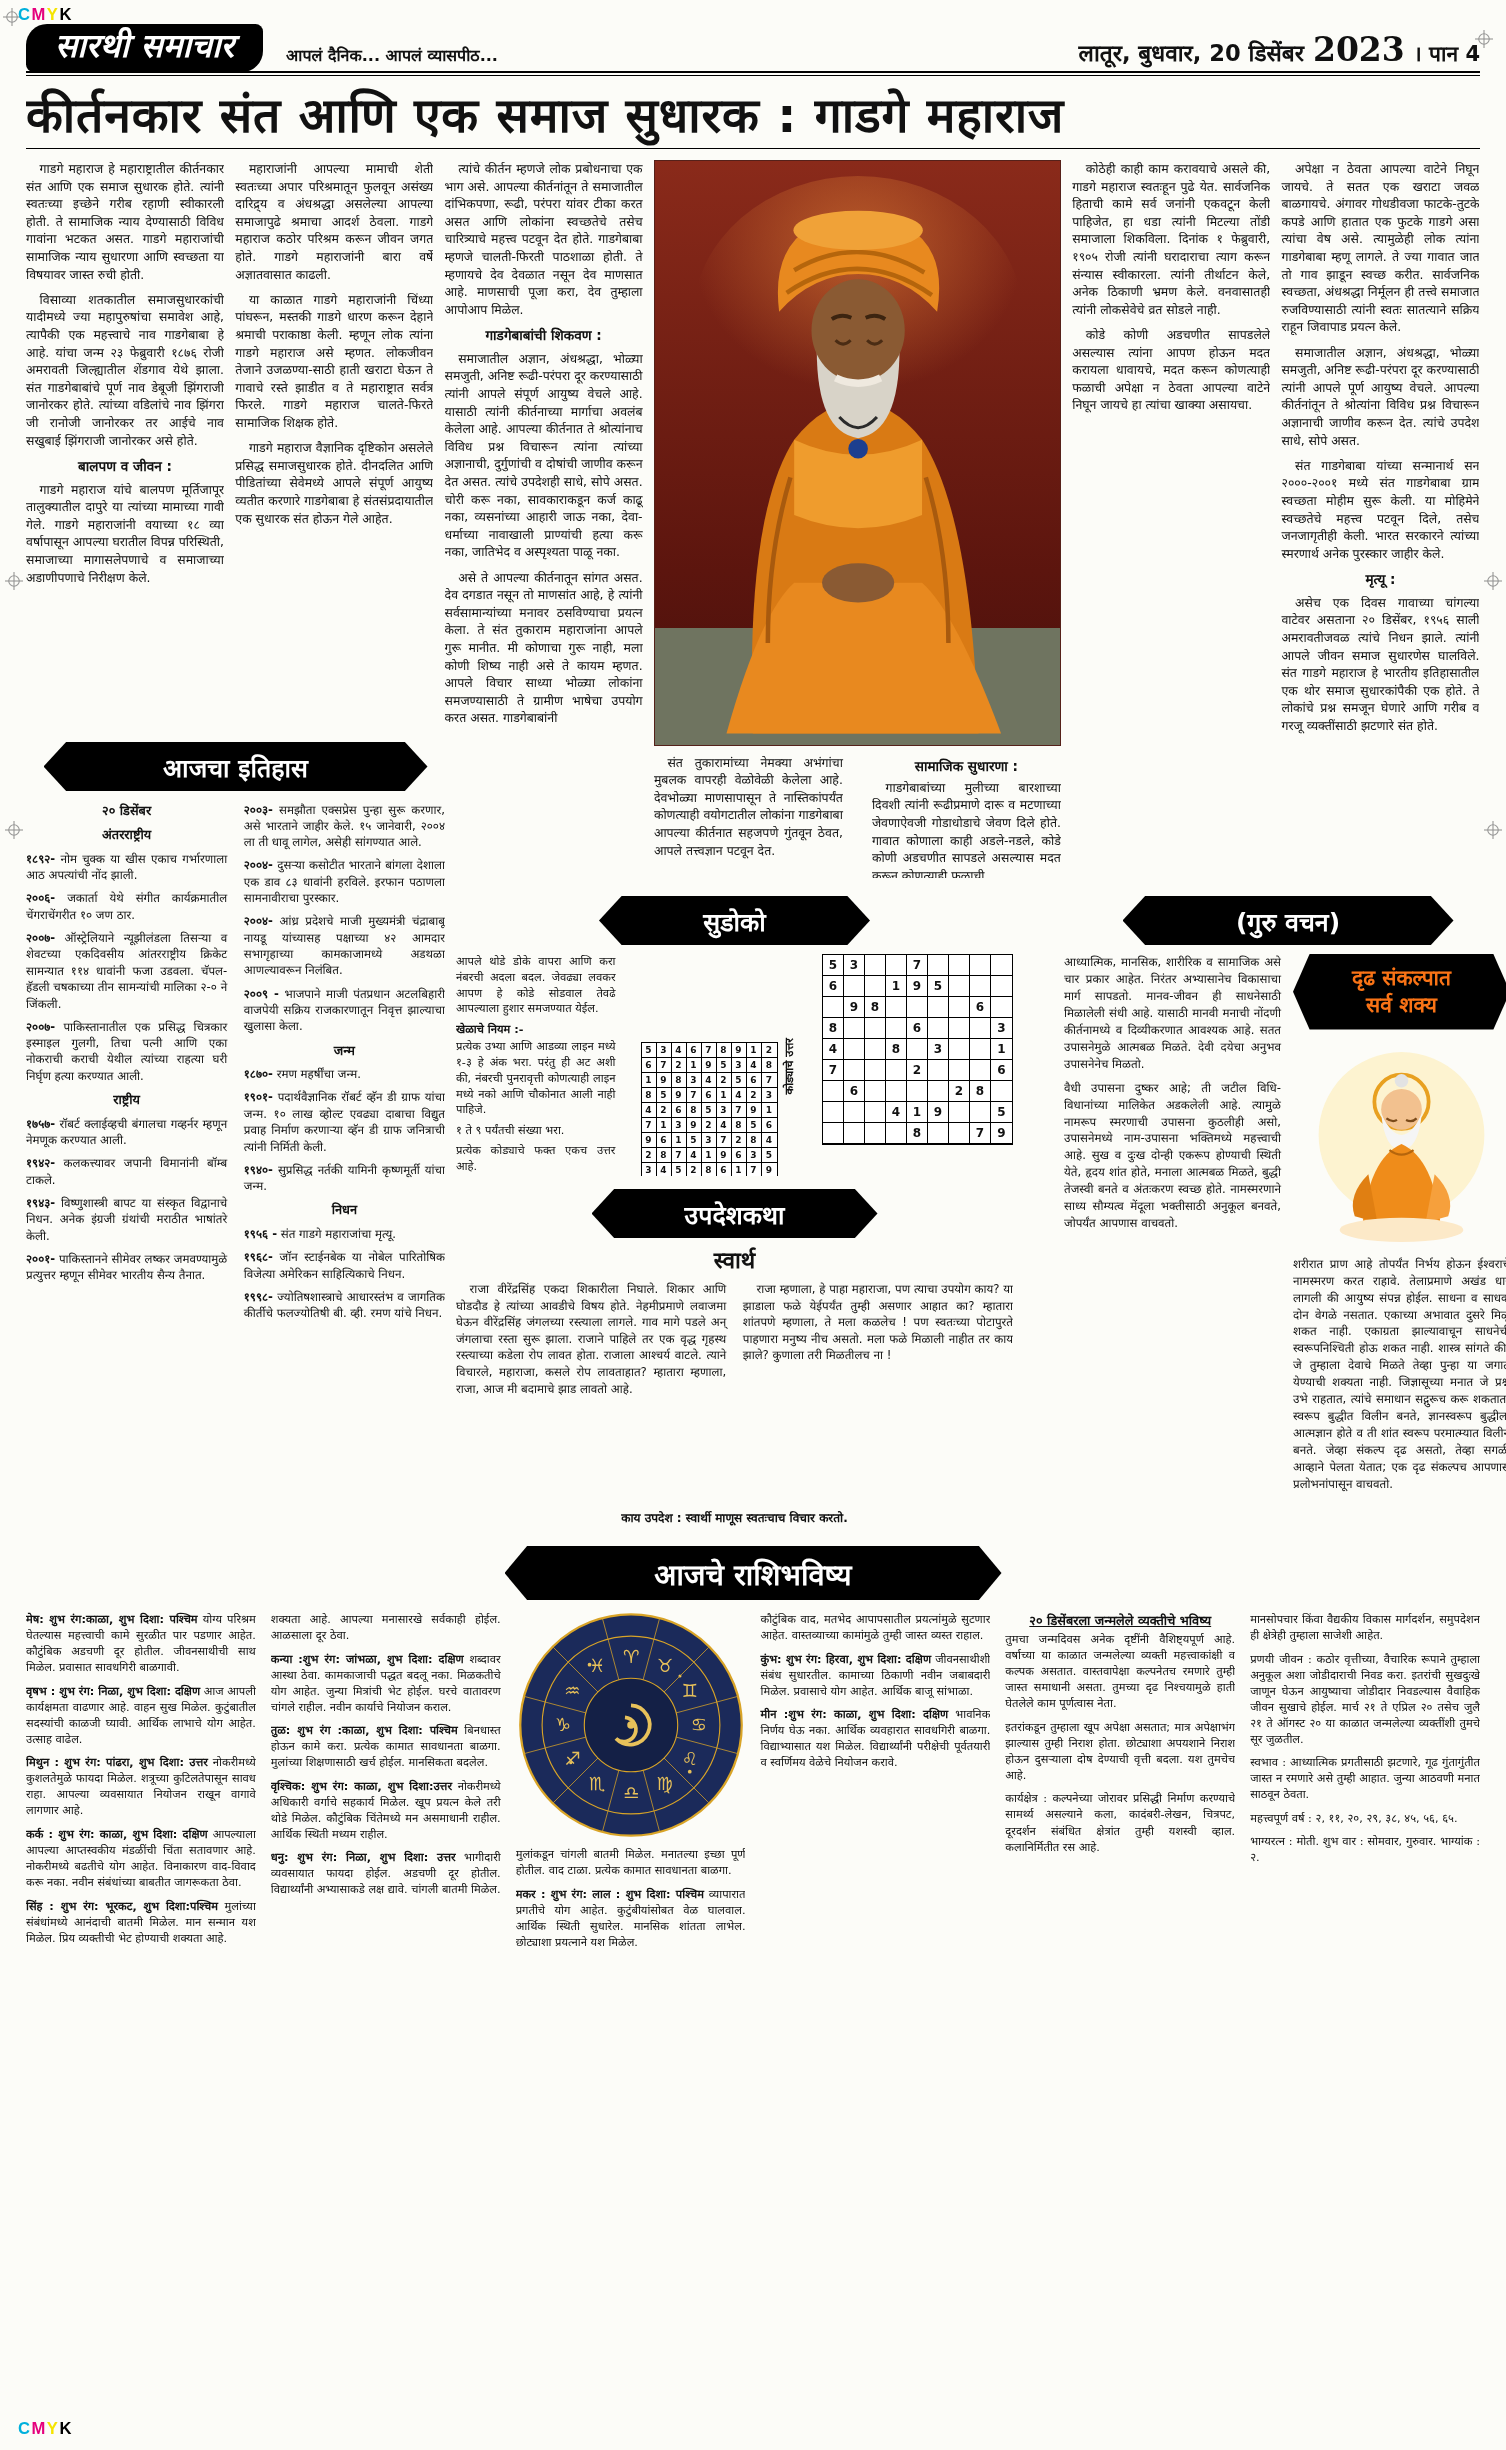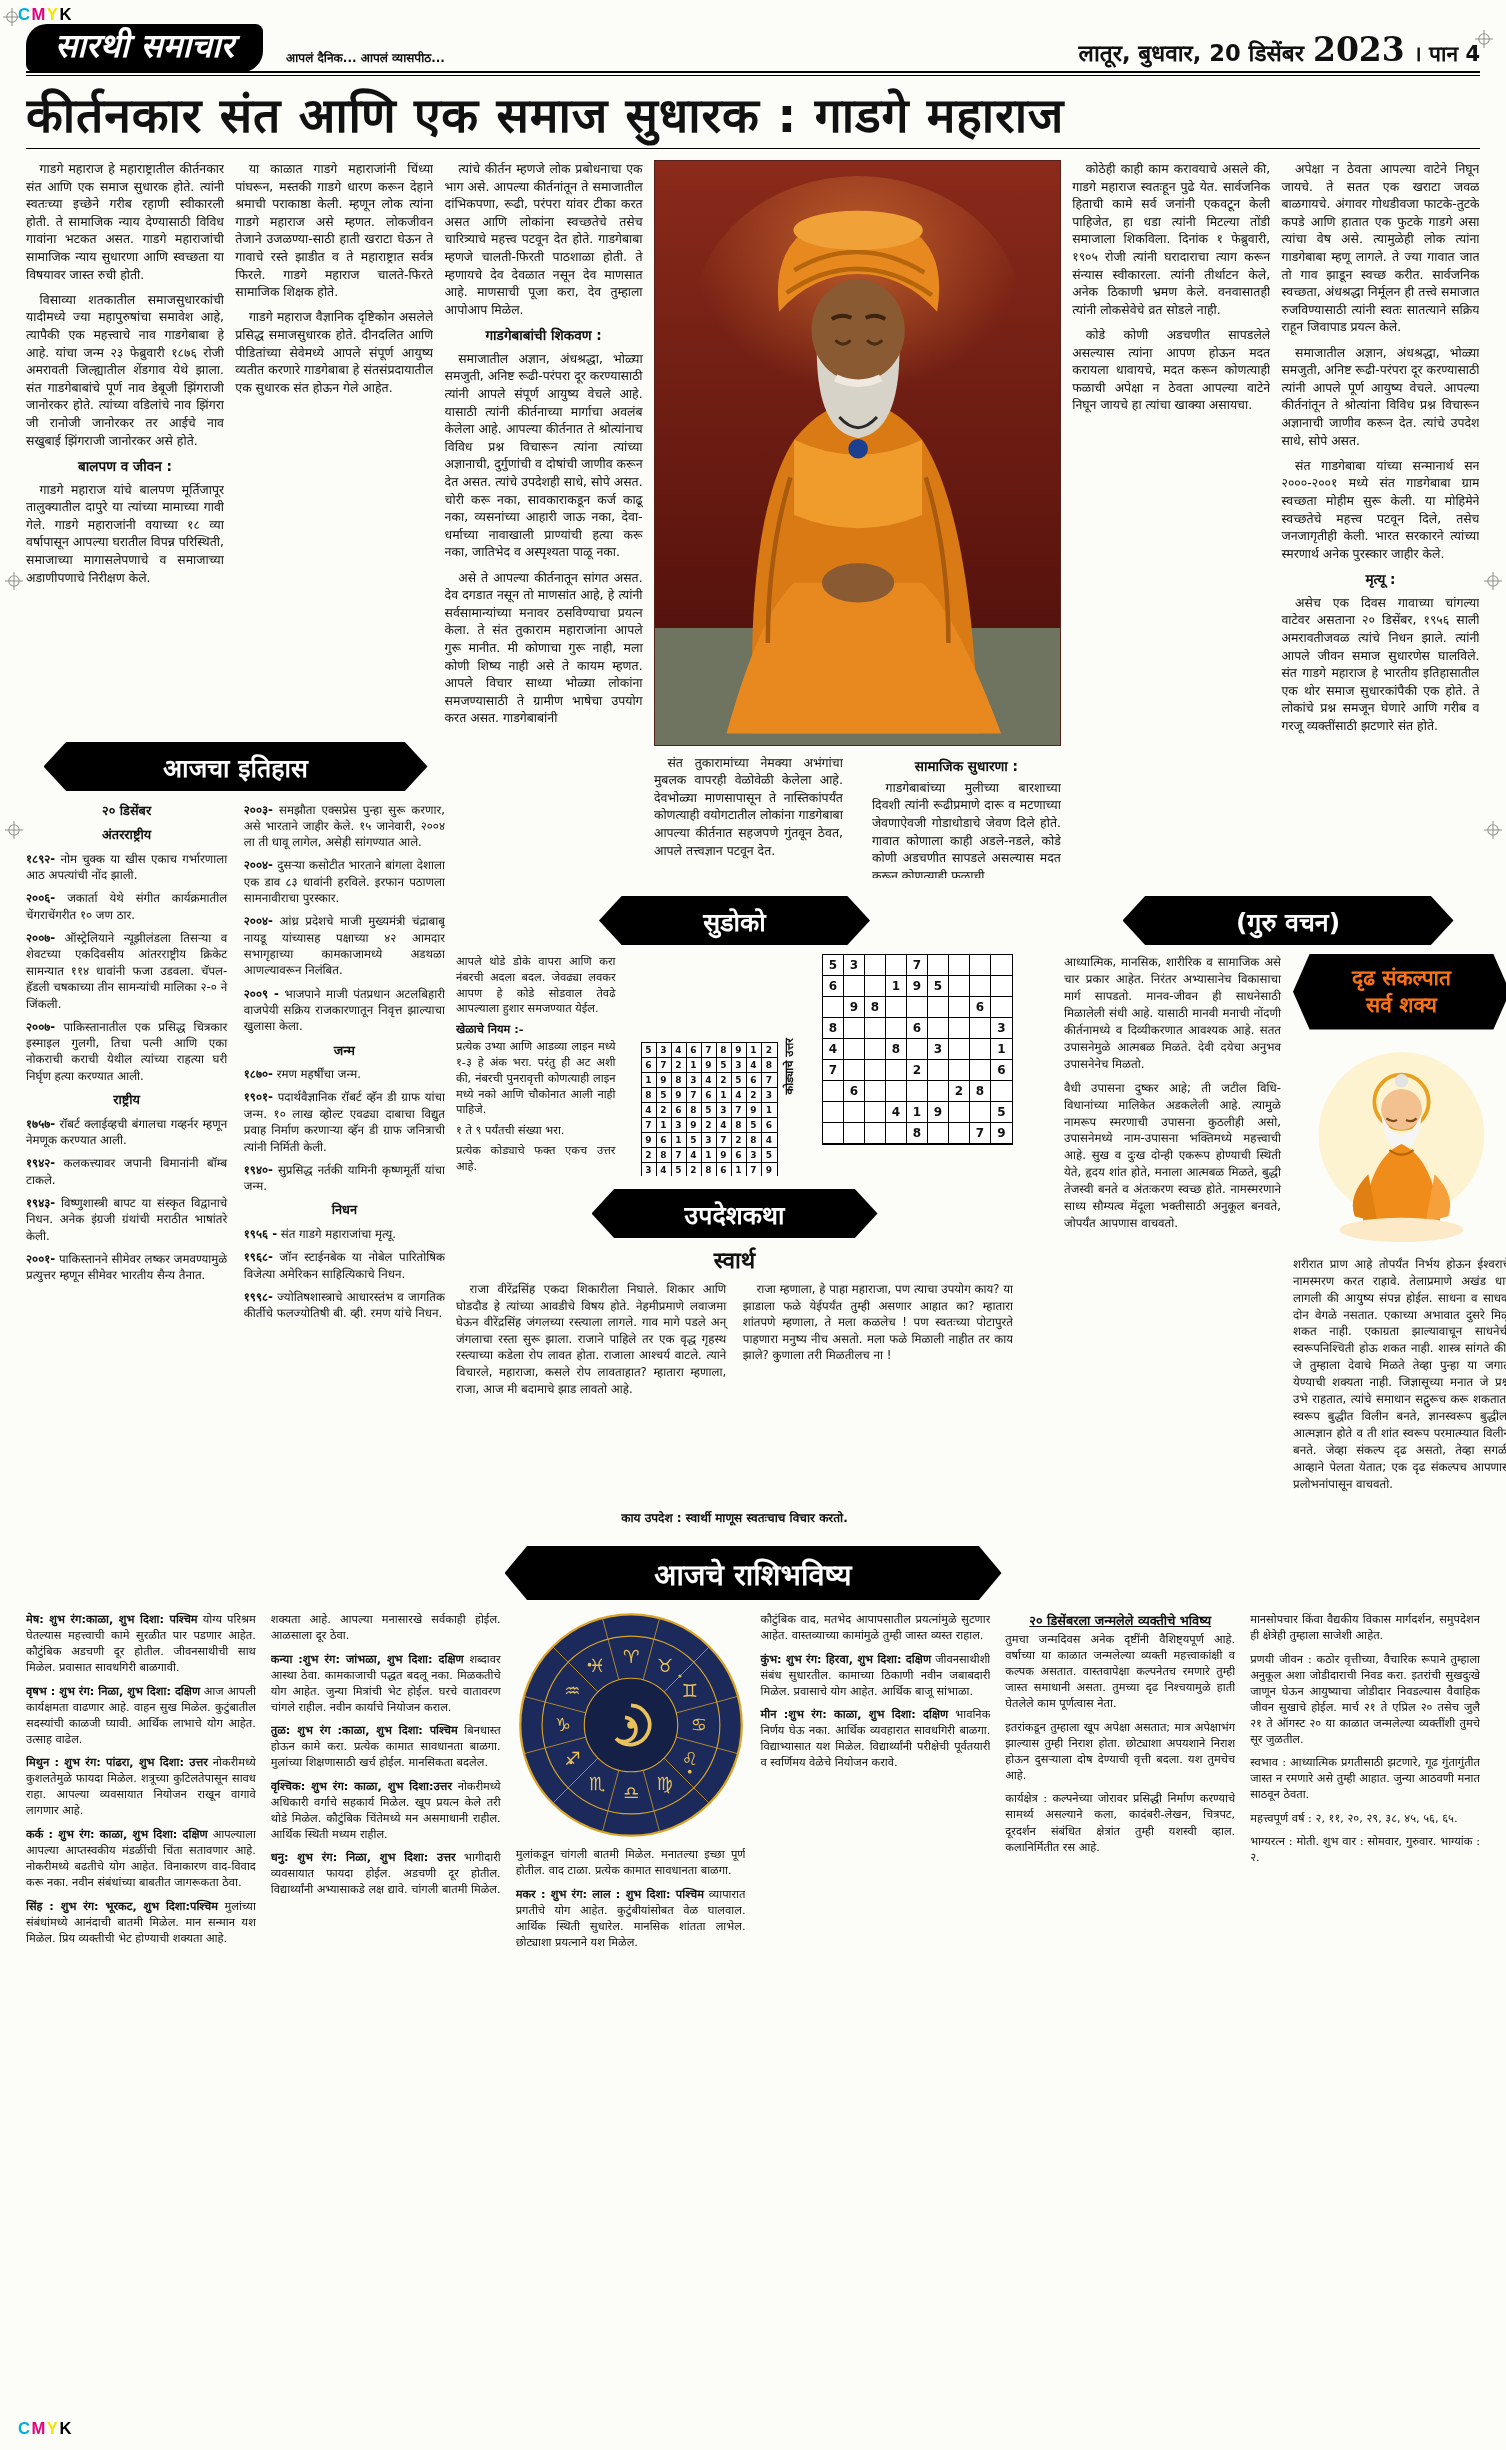"आपलं दैनिक... आपलं व्यासपीठ..." .tagline { font-size: 12px -> 16px }
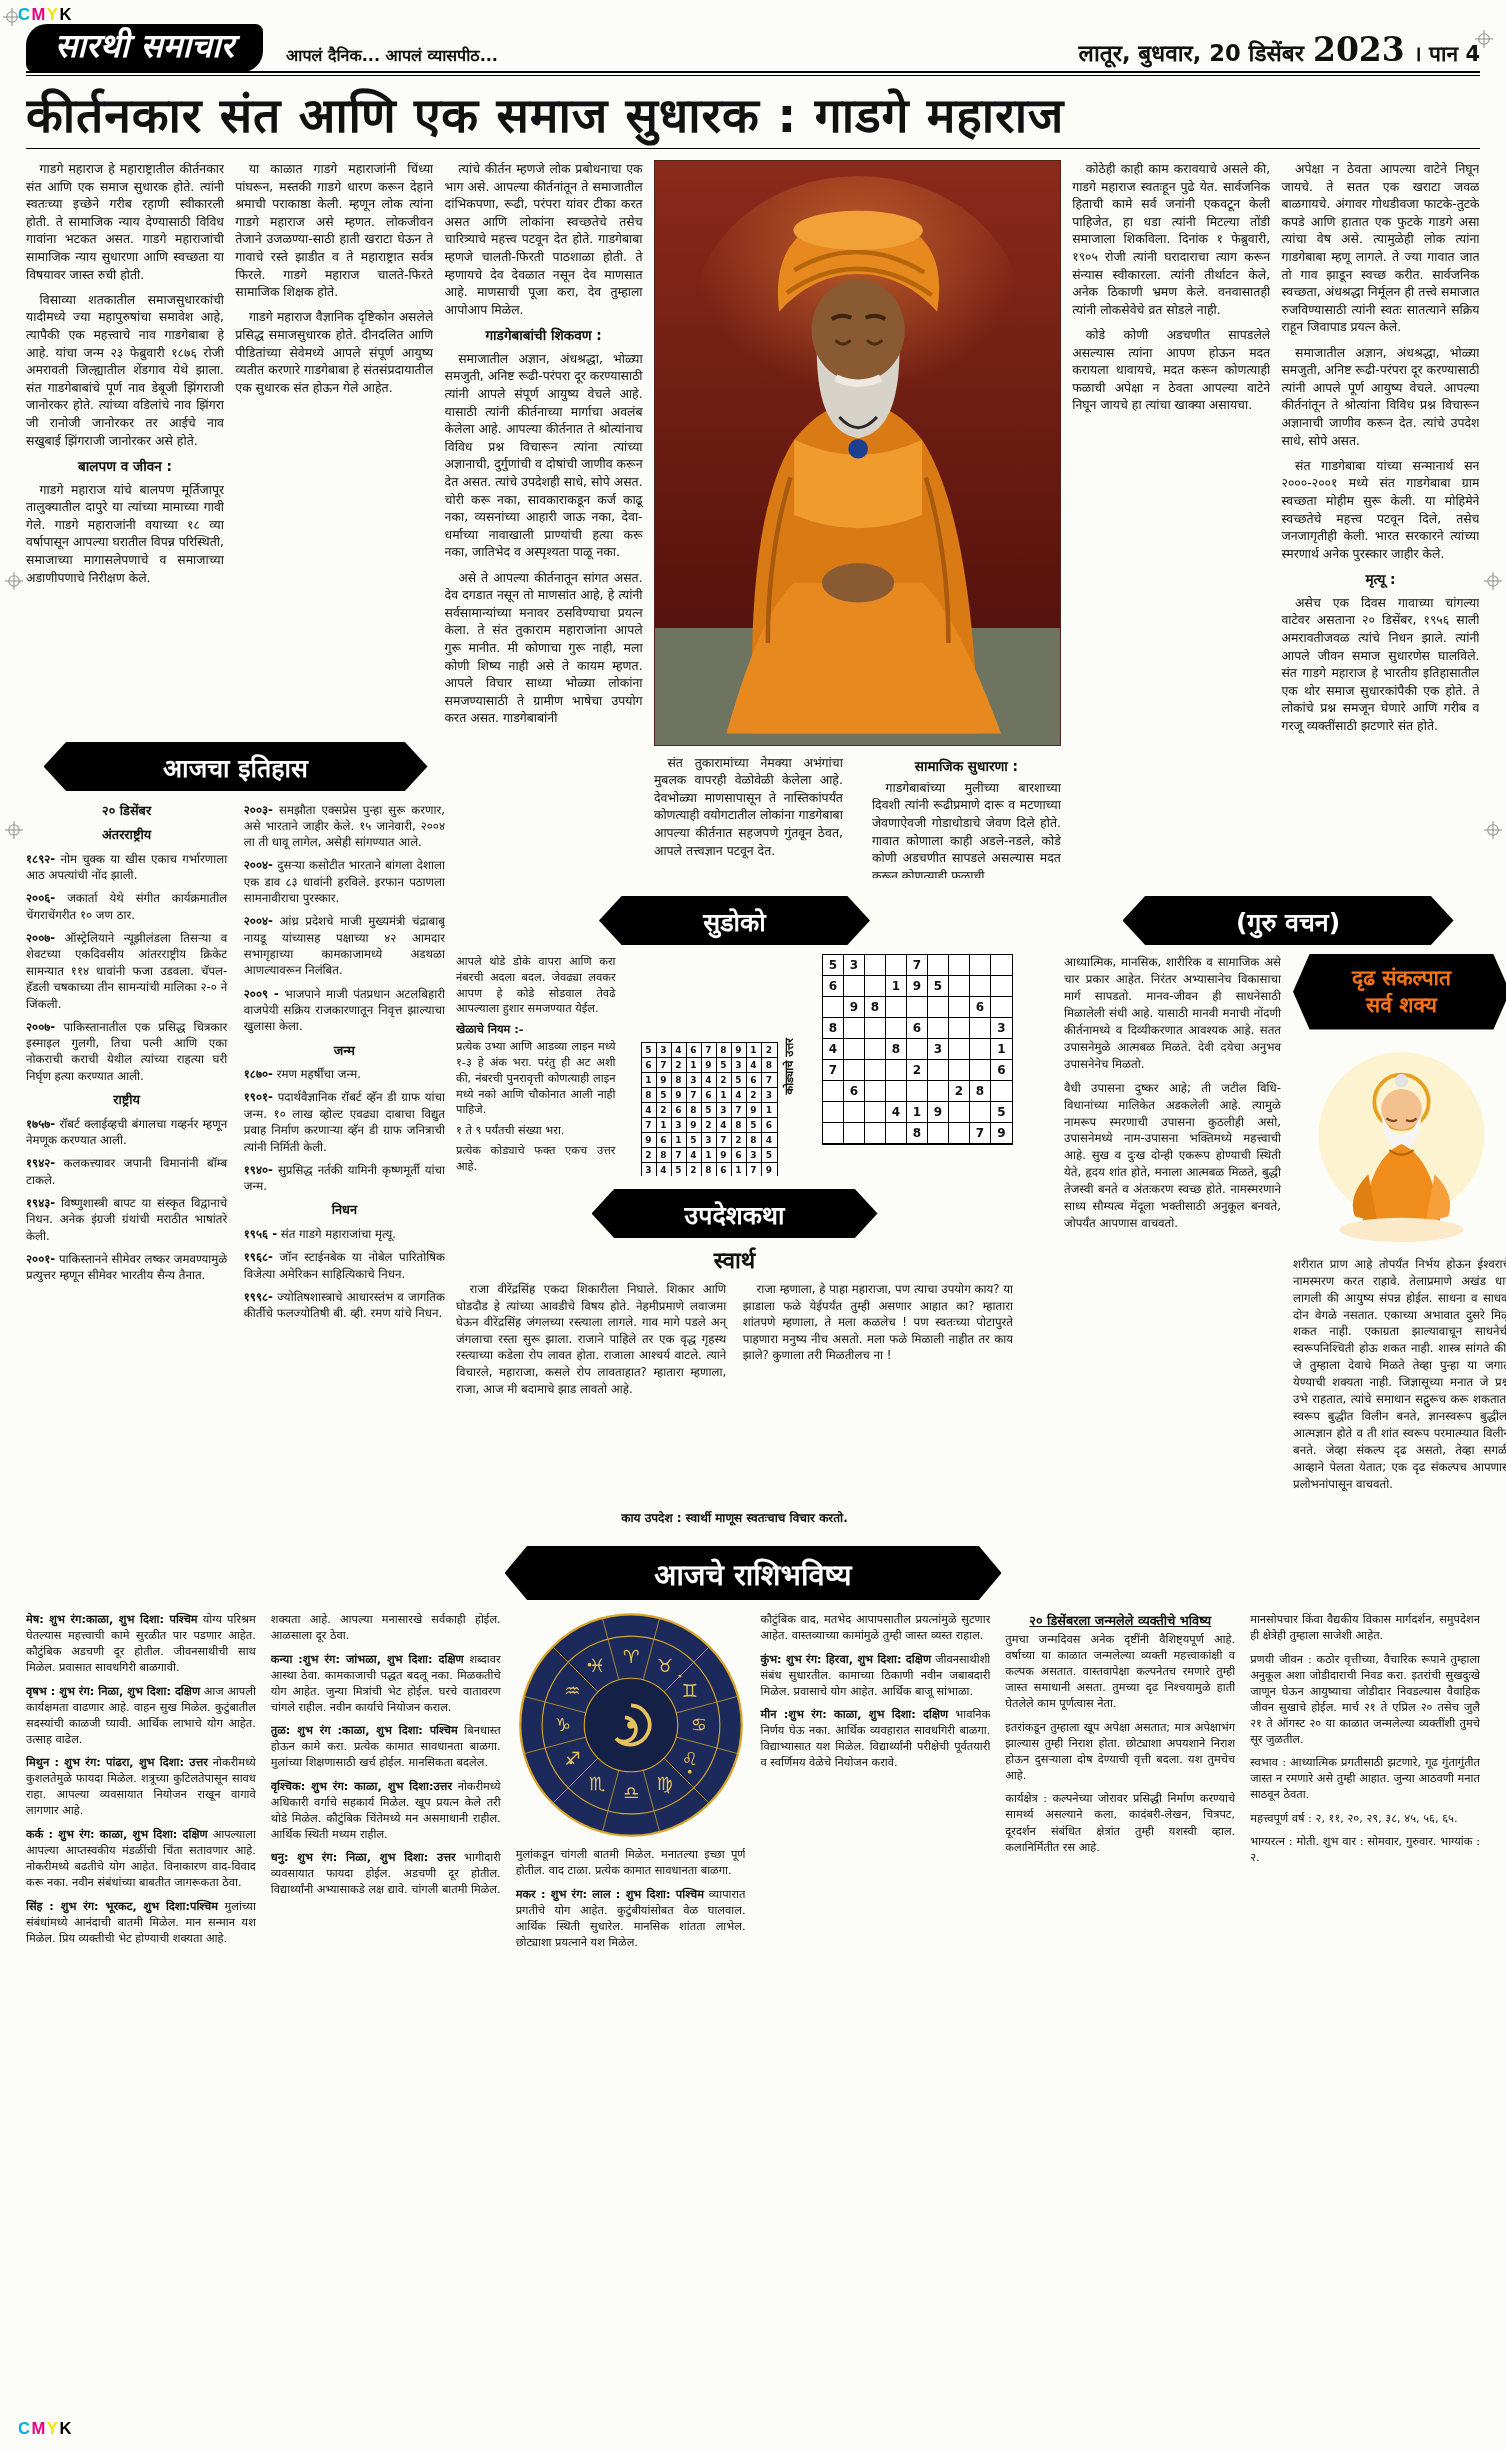"महाराजांनी आपल्या मामाची शेती स्वतःच्या" p { html: none -> <p>महाराजांनी आपल्या मामाची शेती स्वतःच्या अपार परिश्रमातून फुलवून असंख्य दारिद्र्य व अंधश्रद्धा असलेल्या आपल्या समाजापुढे श्रमाचा आदर्श ठेवला. गाडगे महाराज कठोर परिश्रम करून जीवन जगत होते. गाडगे महाराजांनी बारा वर्षे अज्ञातवासात काढली.</p> }
